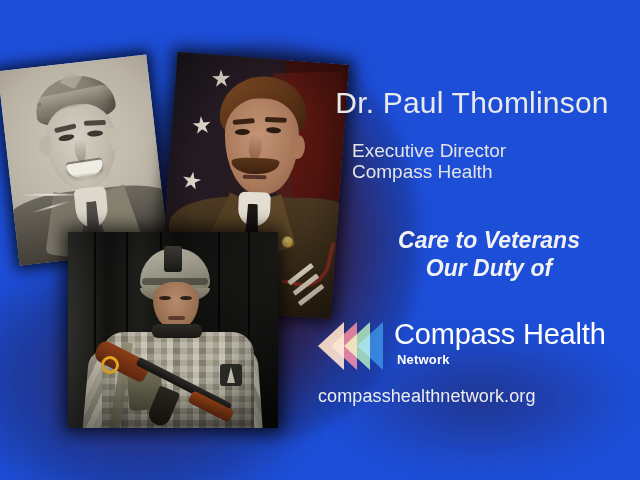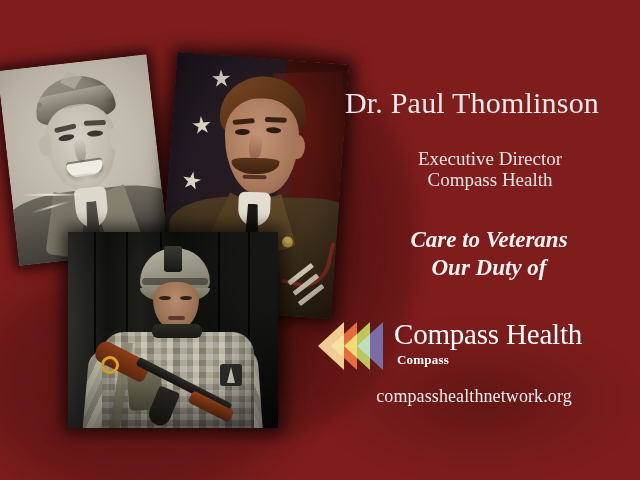"Dr. Paul Thomlinson" #slide { background: #7f1d1d -> #1d4ed8; font-family: Liberation Serif, serif -> Liberation Sans, sans-serif }
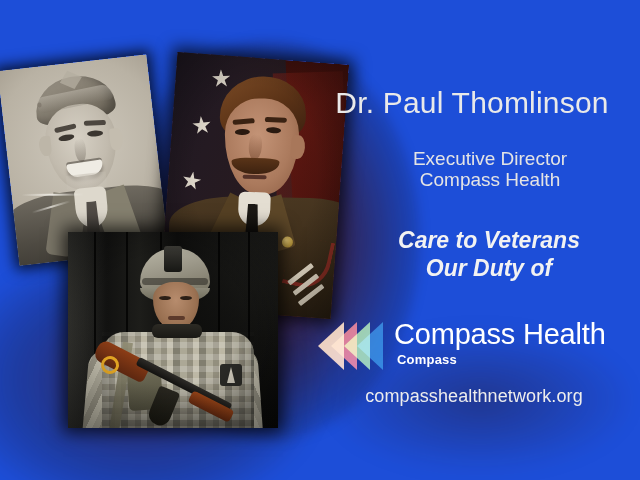"Executive Director" #subtitle { text-align: center -> none; top: 148px -> 140px }
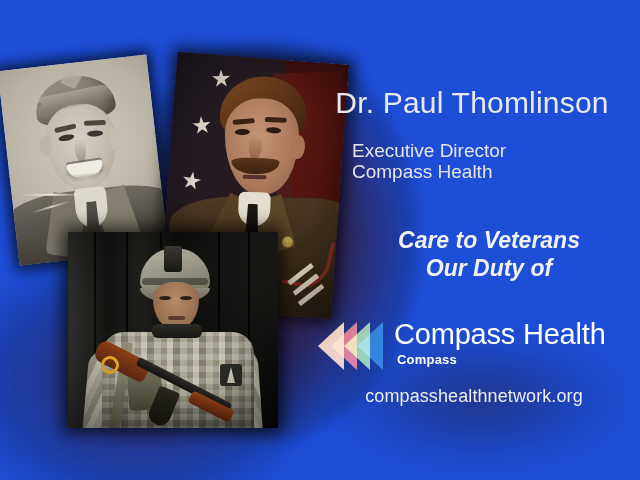"Compass" div { text: Compass -> Network }
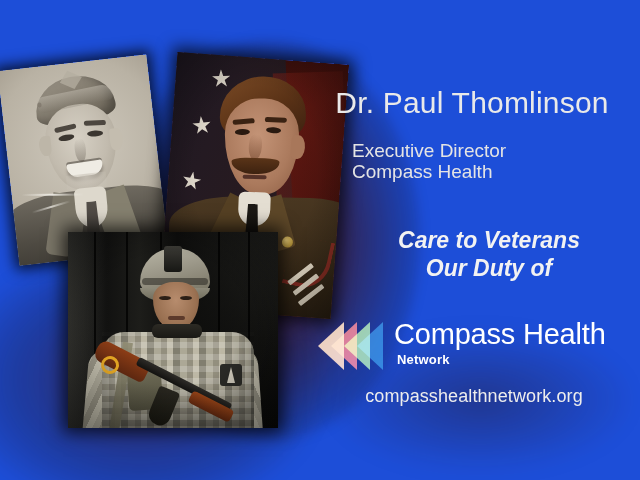"compasshealthnetwork.org" #logo-url { text-align: center -> left }
